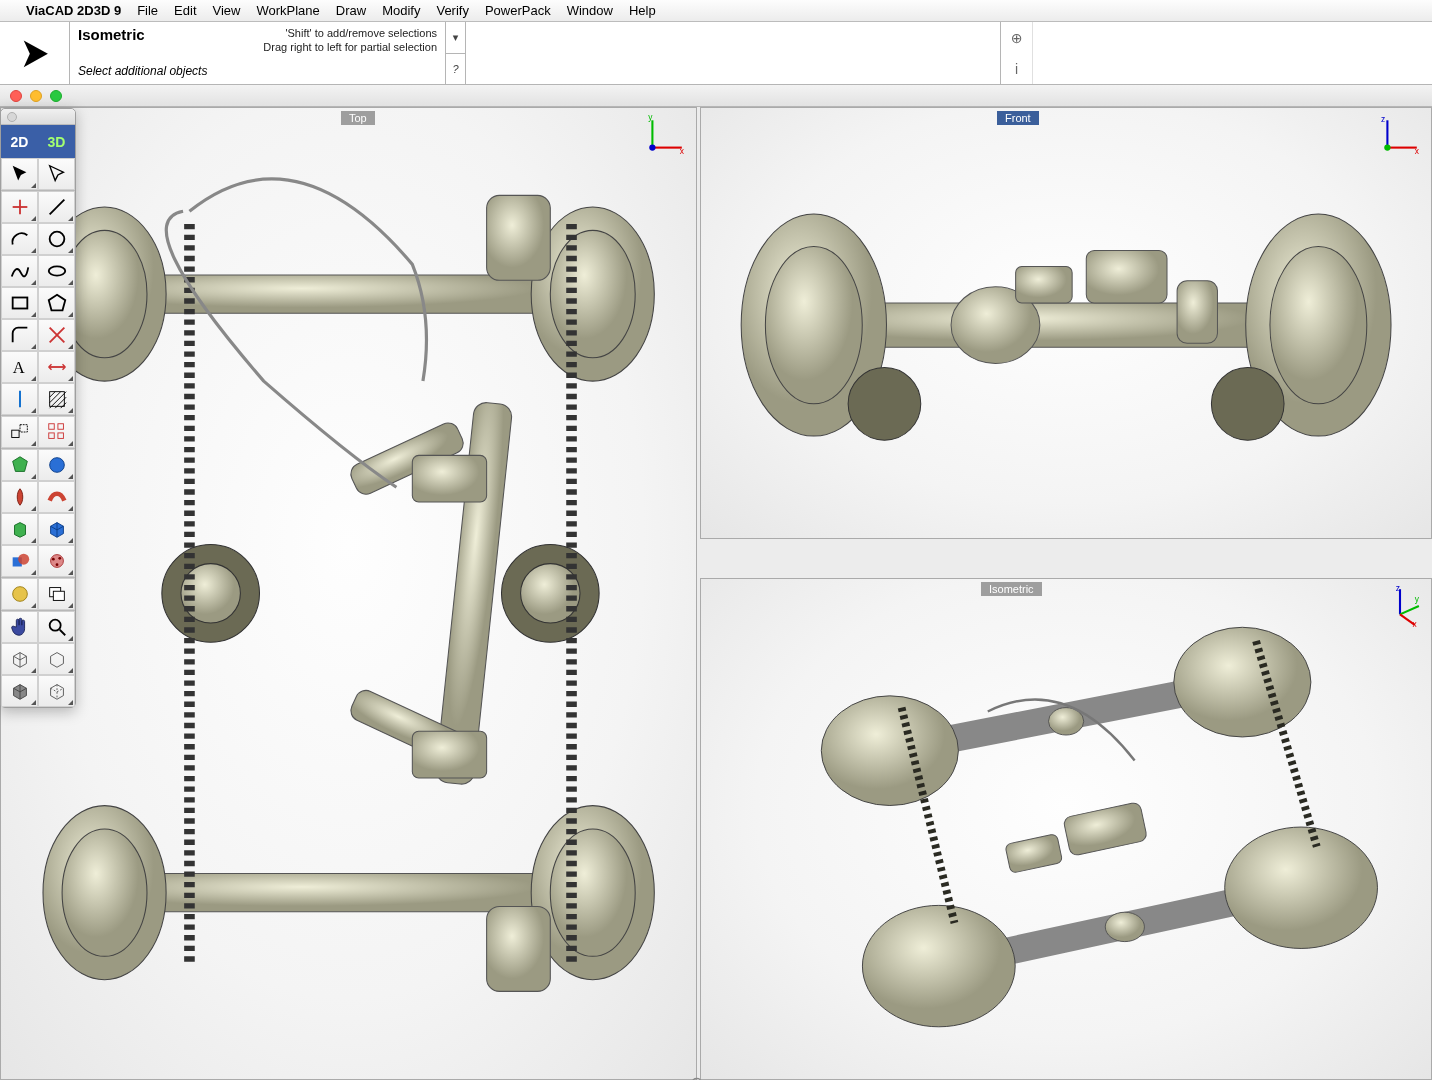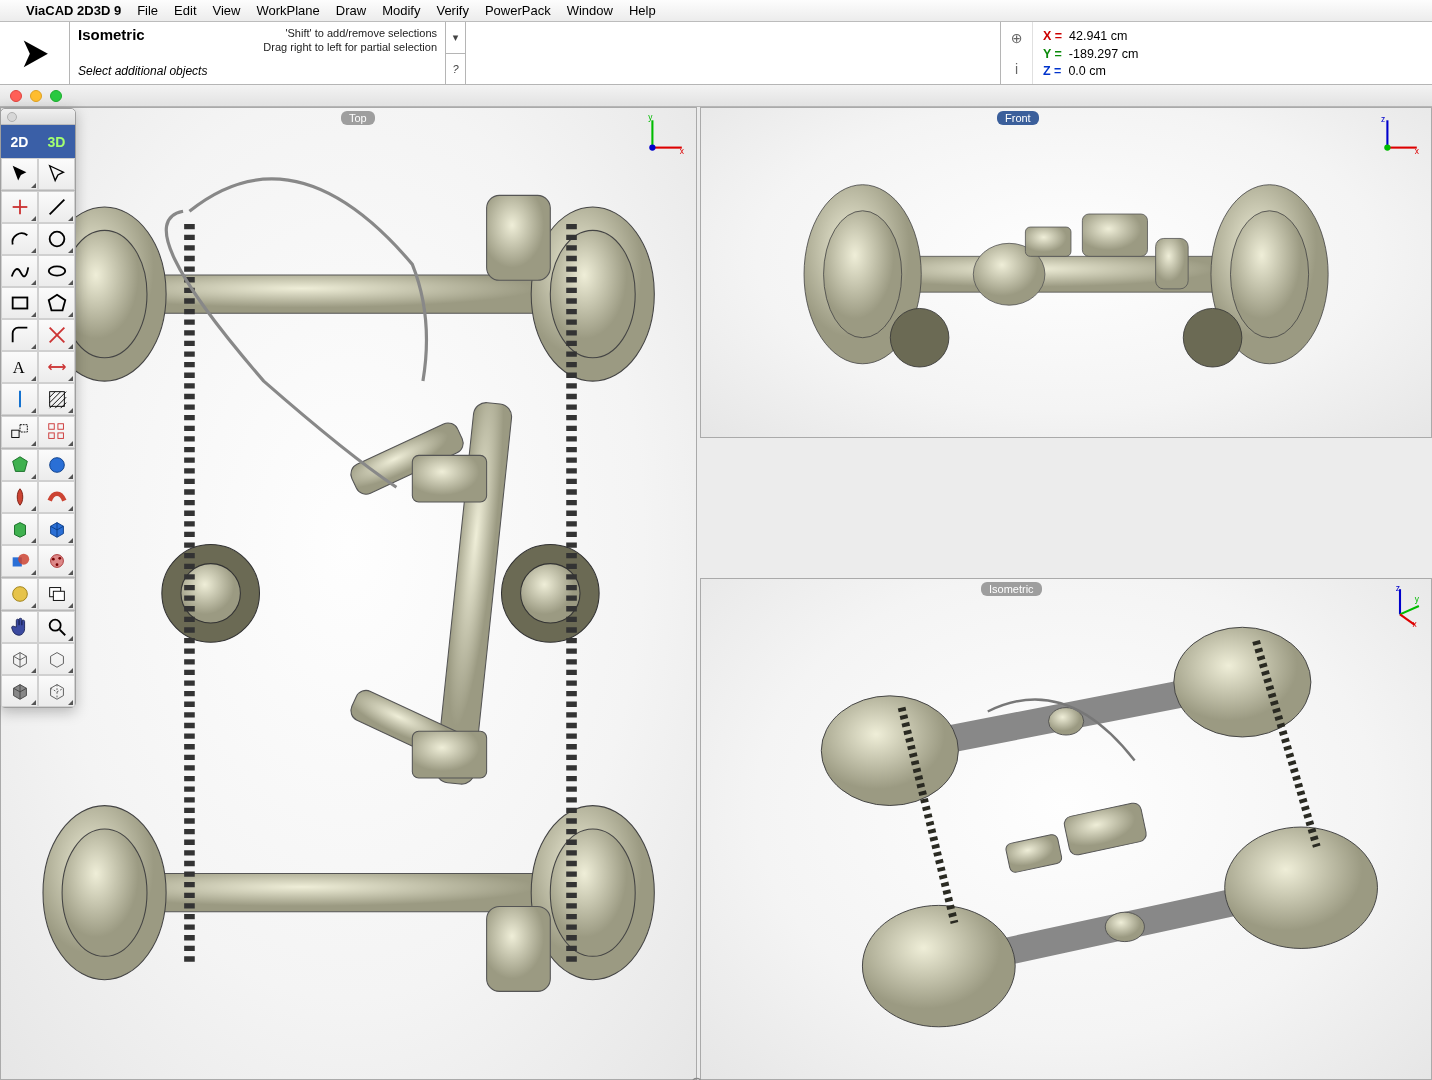"X = 42.941 cm" div.coord-lines { html: <div> <div><b>X =</b>&nbsp;&nbsp;<span>42.941 cm</span></div> <div><b>Y =</b>&nbsp;&nbsp;<span>-189.297 cm</span></div> <div><b>Z =</b>&nbsp;&nbsp;<span>0.0 cm</span></div> </div> -> none }
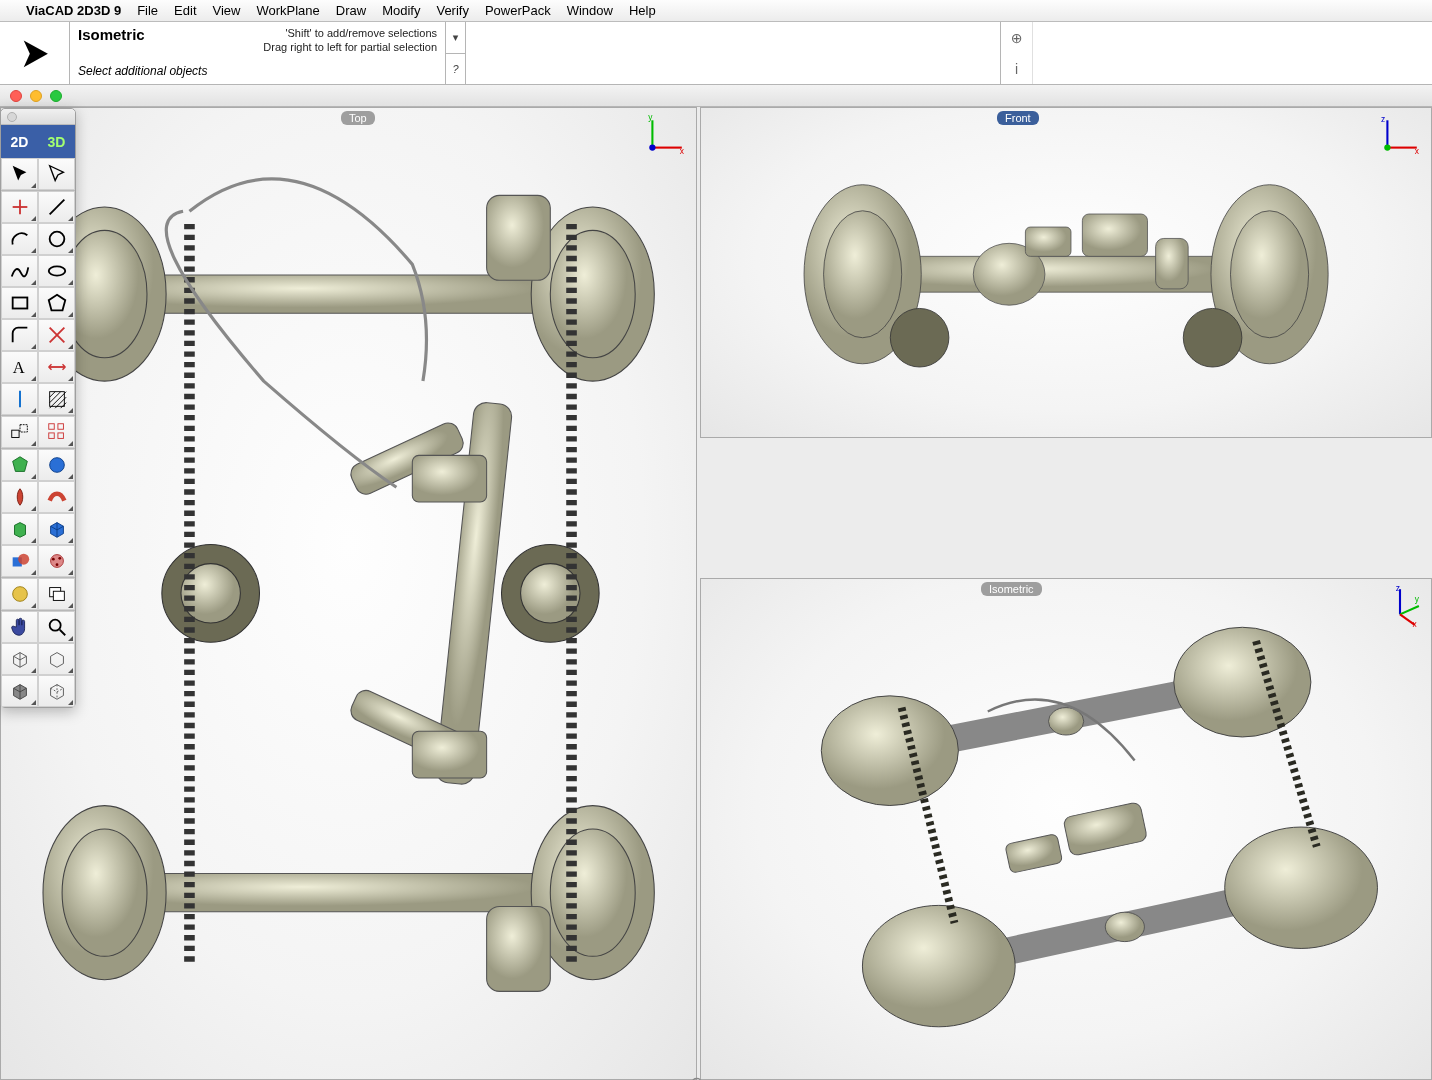"Top" .vp-label { border-radius: 6px -> 0 }
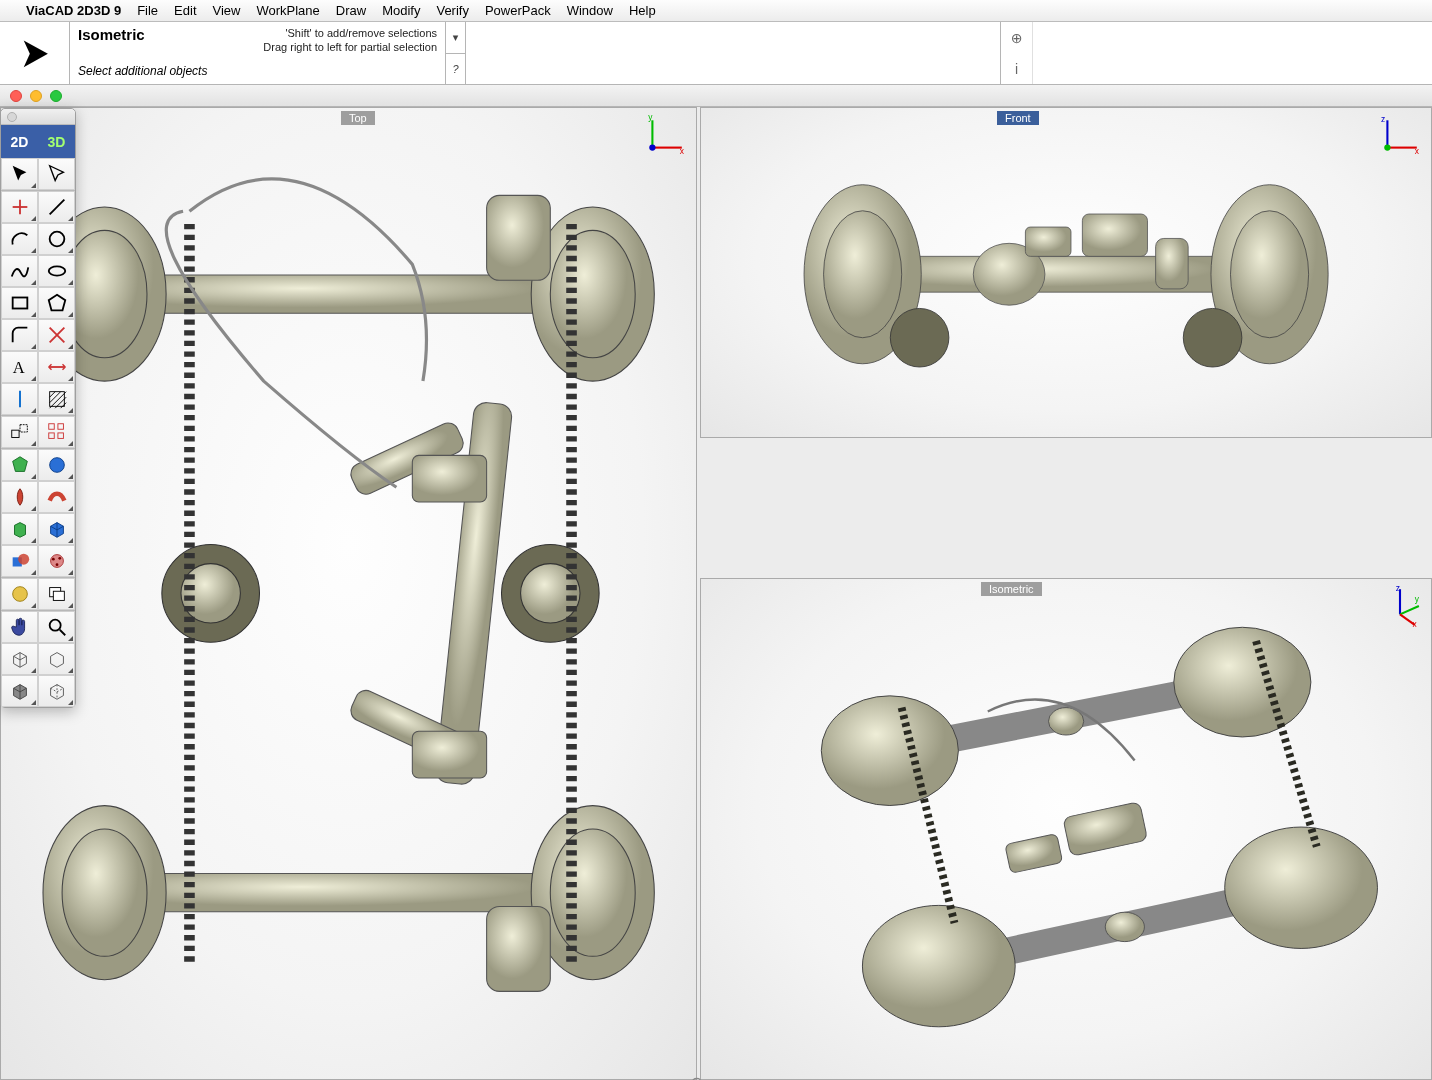"Front" .vp-front { height: 331px -> 432px }
